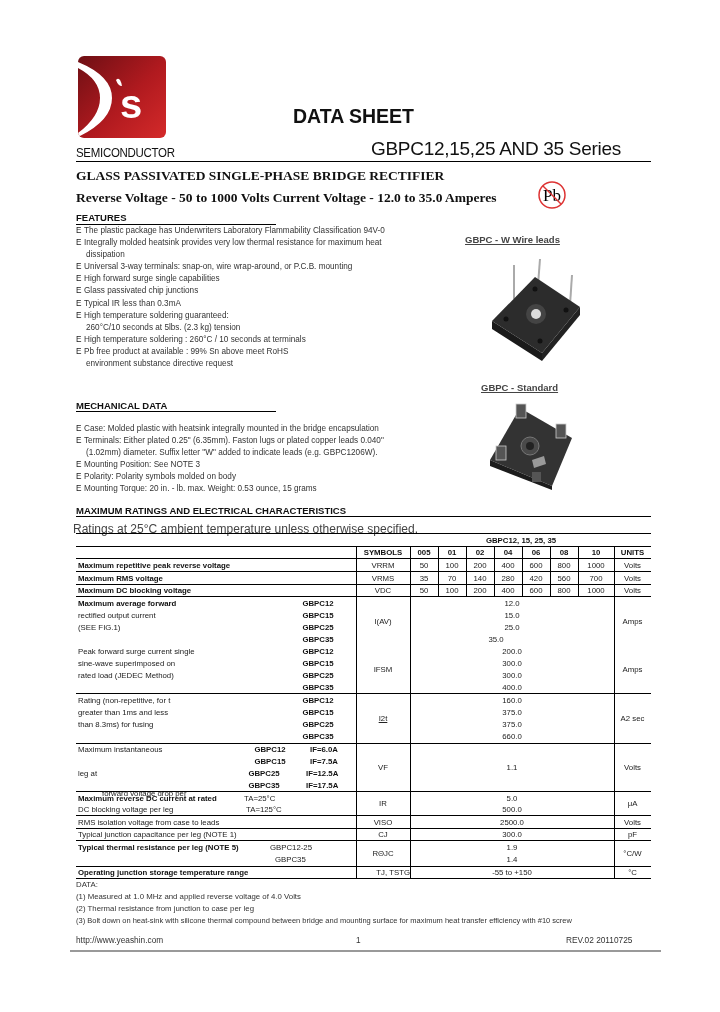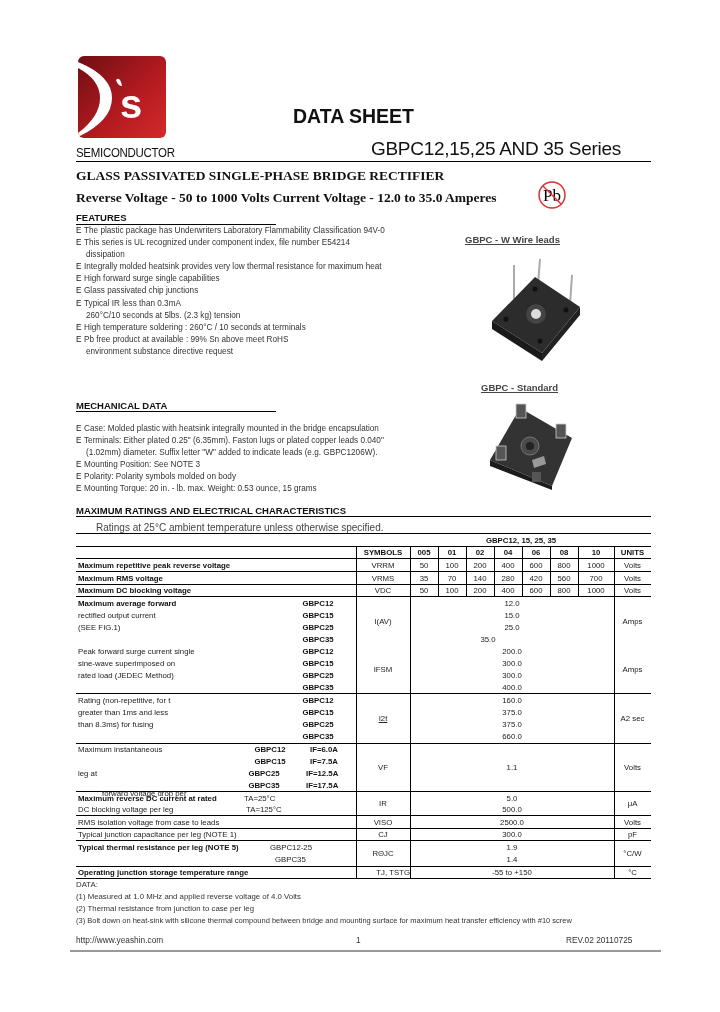"E This series is UL" div.bul { html: <div><span>E</span><span>This series is UL recognized under component index, file number E54214</span></div> -> none }
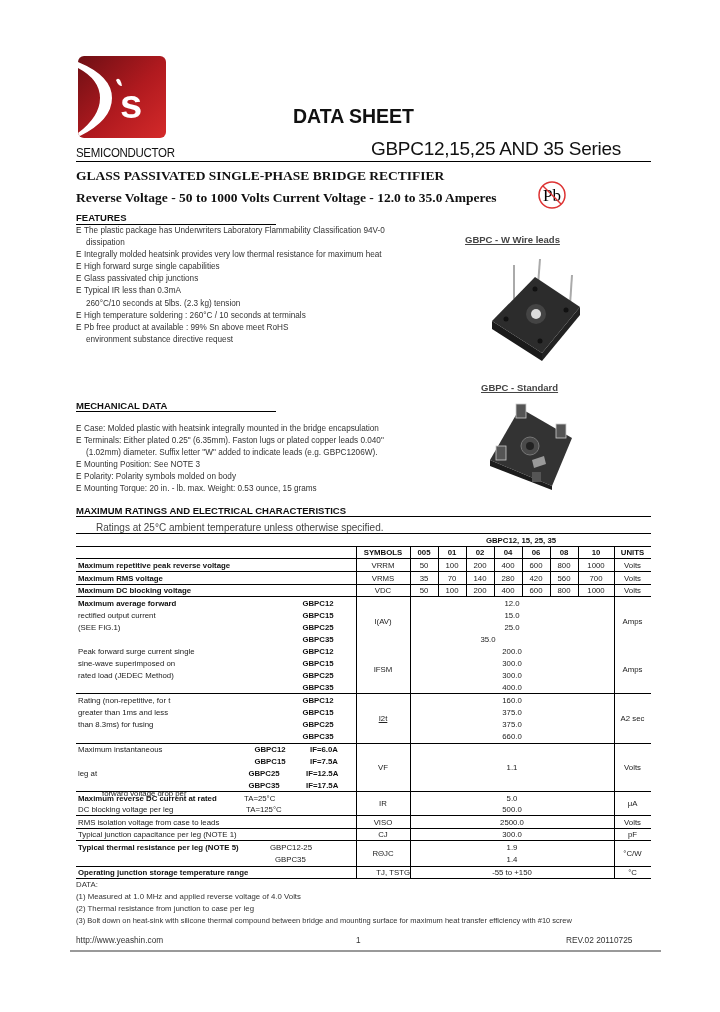"dissipation" div.bul { order: before "E Integrally molded heatsink provides" -> after "E Integrally molded heatsink provides" }
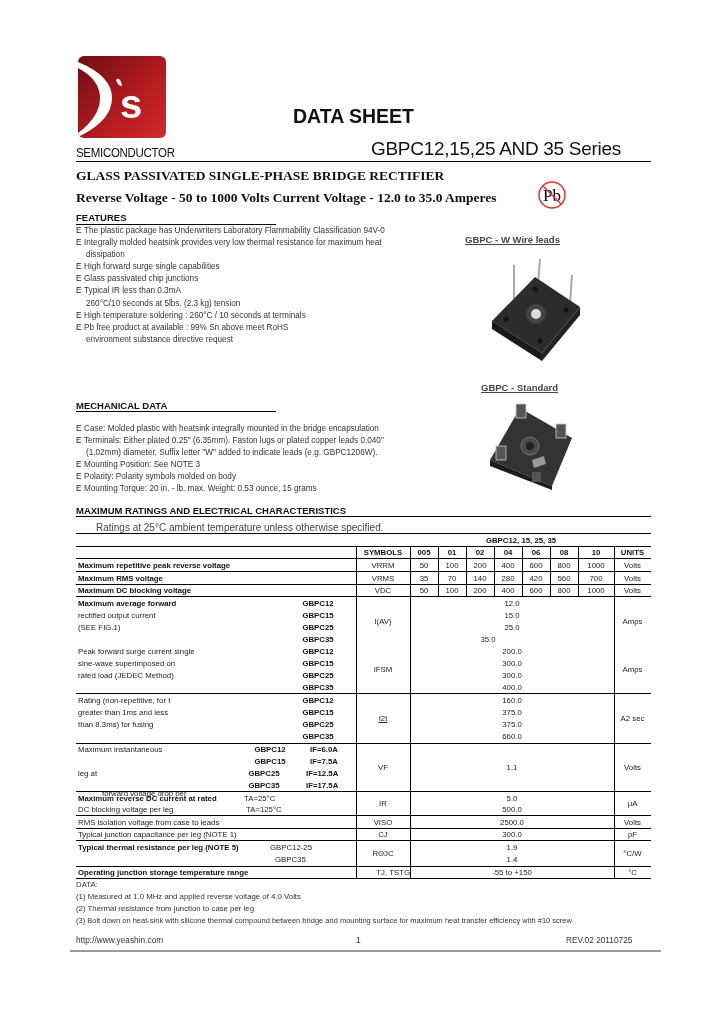"E Universal 3-way terminals: snap-on," div.bul { html: none -> <div><span>E</span><span>Universal 3-way terminals: snap-on, wire wrap-around, or P.C.B. mounting</span></div> }
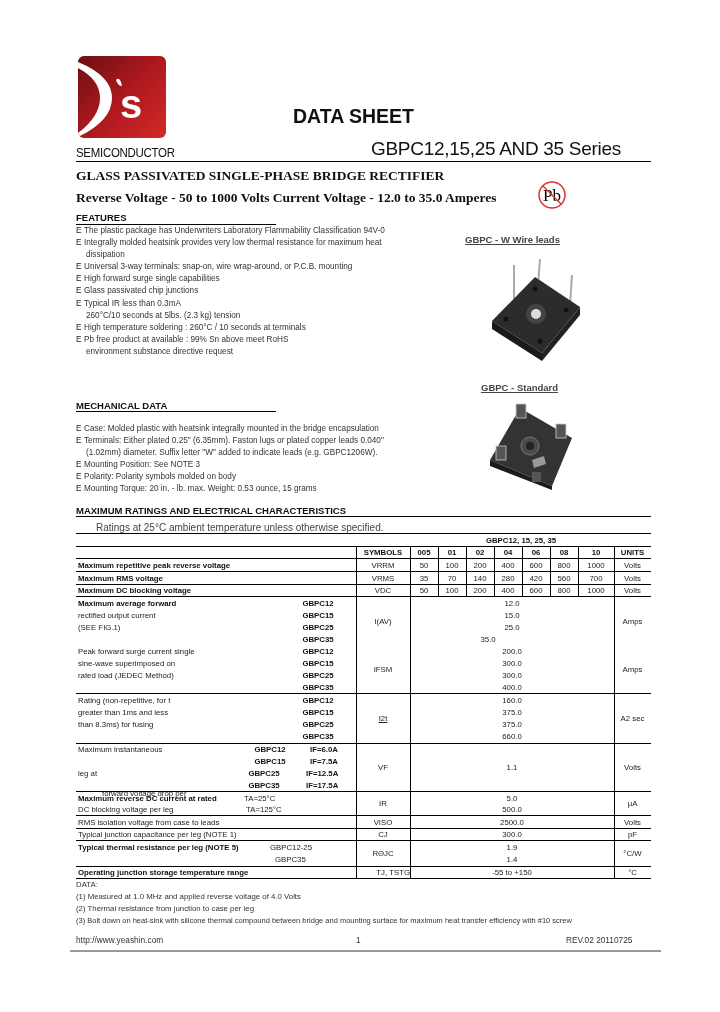"E High temperature soldering guaranteed:" div.bul { html: none -> <div><span>E</span><span>High temperature soldering guaranteed:</span></div> }
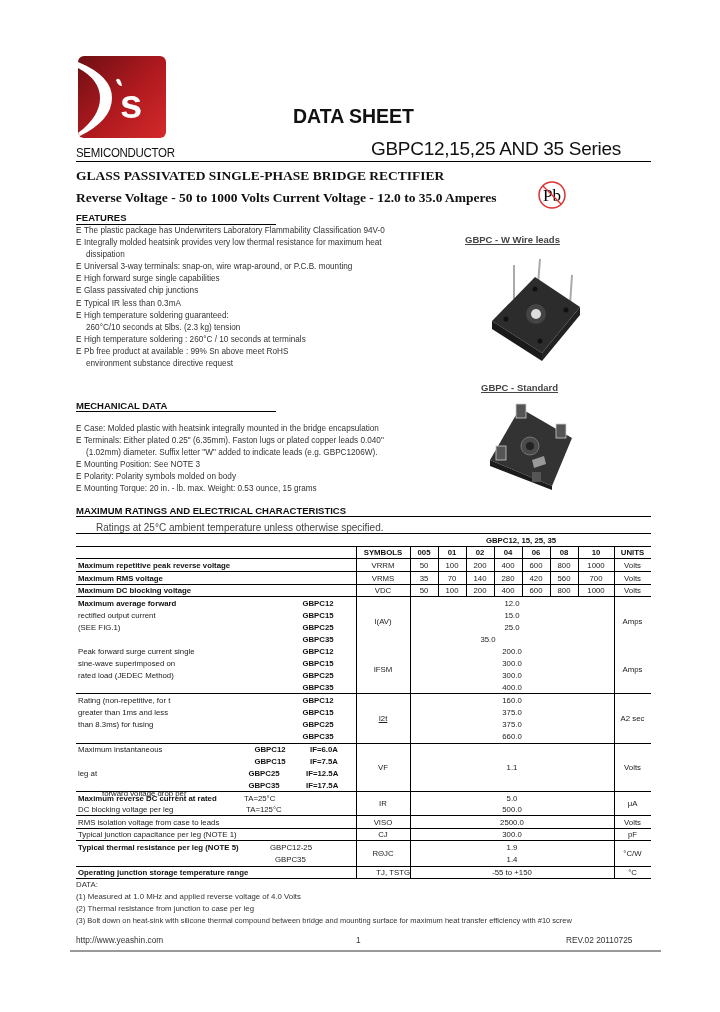"Ratings at 25°C ambient temperature" .ratings { font-size: 10px -> 12px; left: 87px -> 64px }
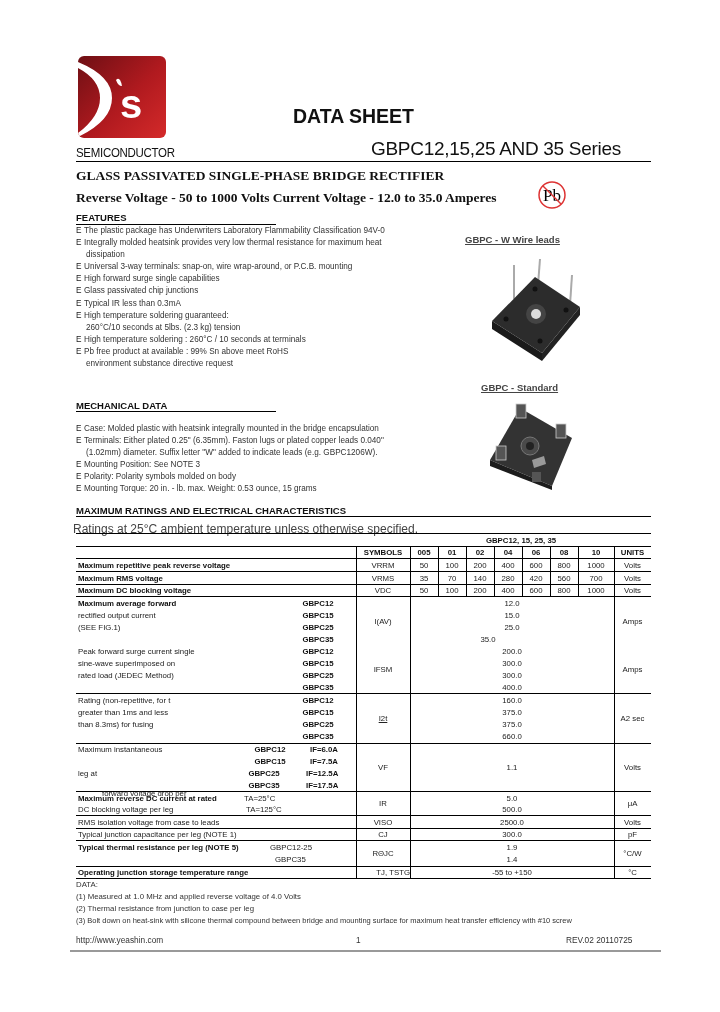"35.0" div.cell { left: 386px -> 394px }
